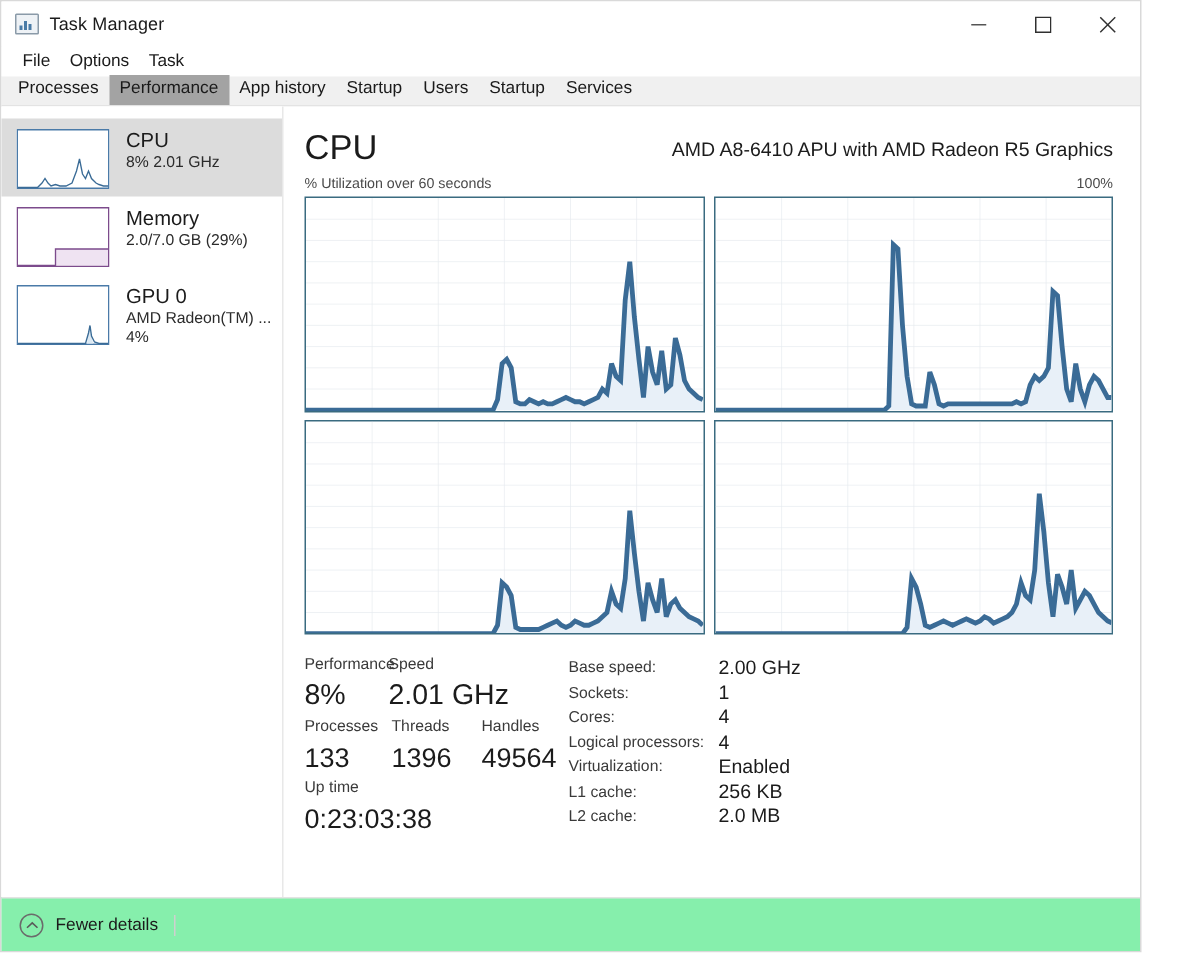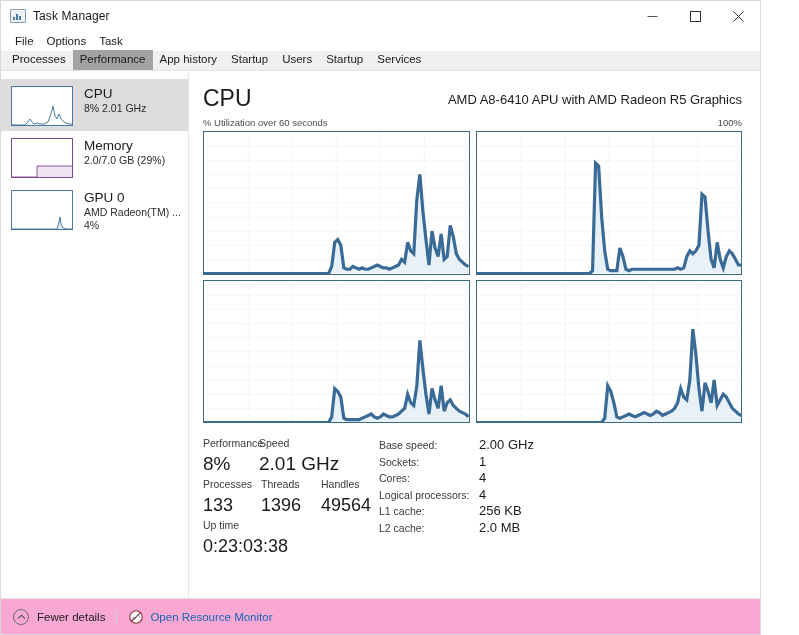"Virtualization:" div.kv { html: none -> <div> <div>Virtualization:</div> <div>Enabled</div> </div> }
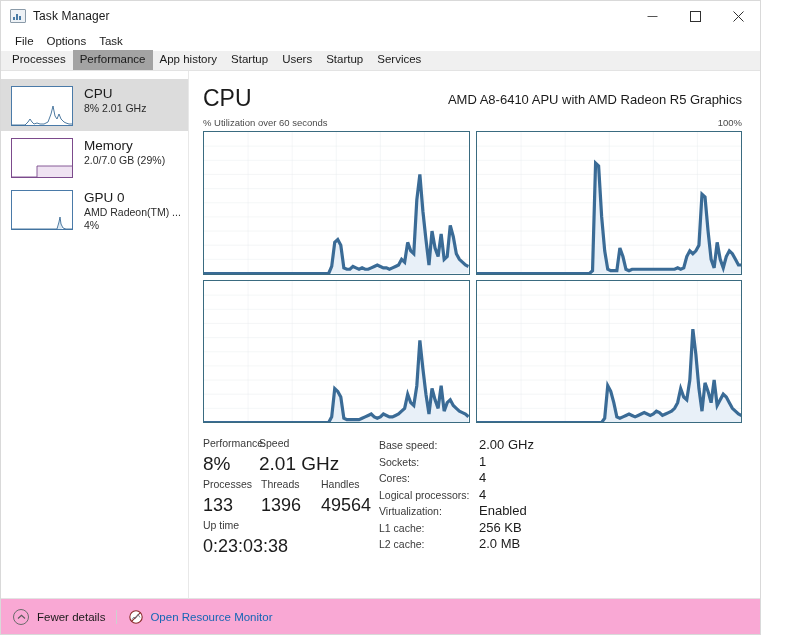"Fewer details" .statusbar { background: #f9a8d4 -> #86efac }
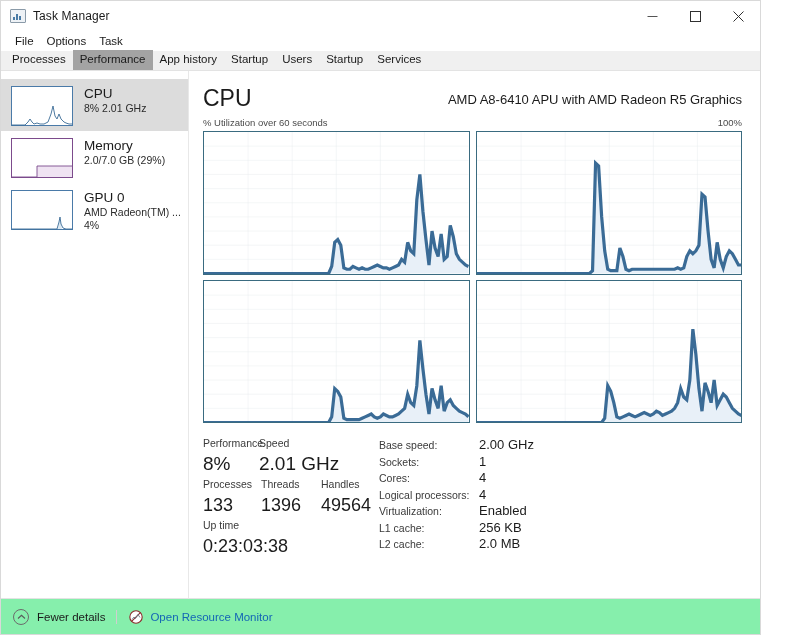"Open Resource Monitor" div.resmon { html: <div> <div> <svg> <circle></circle> <line></line> <polyline></polyline> </svg> </div> <div>Open Resource Monitor</div> </div> -> none }
